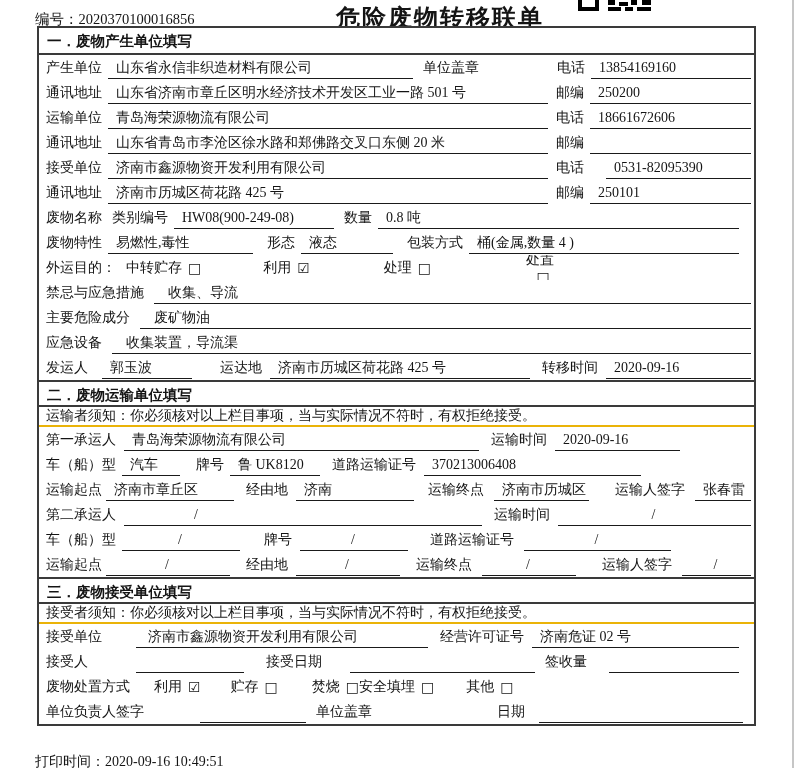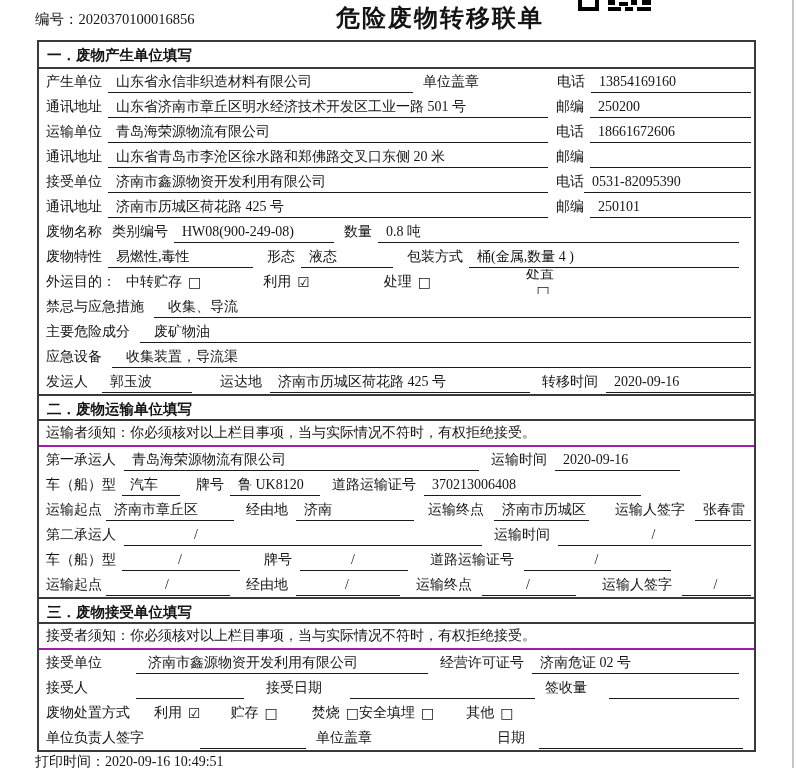"一．废物产生单位填写" .form { top: 40px -> 26px }
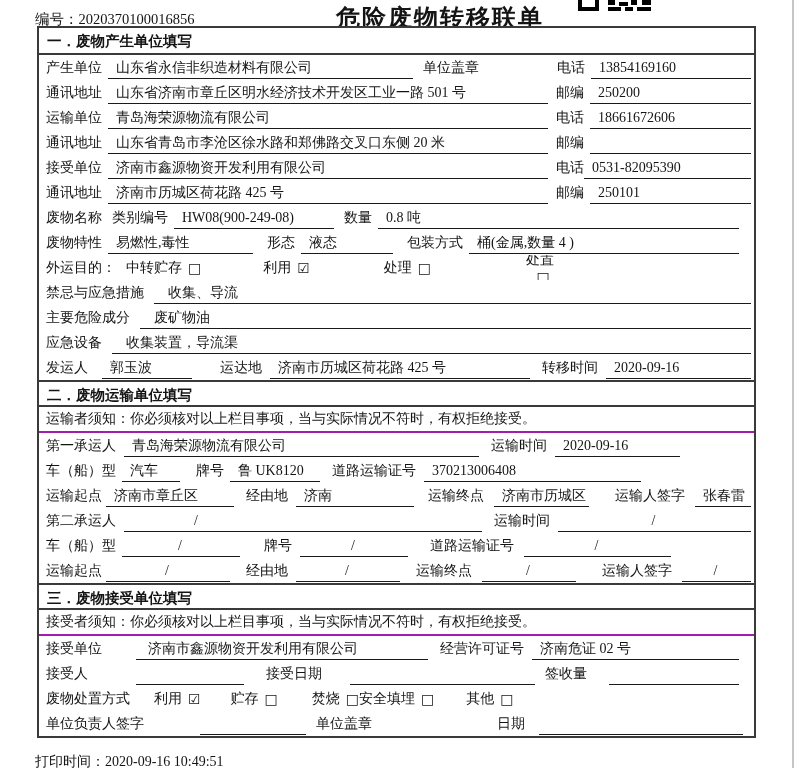"0531-82095390" span.uv { margin-left: 0 -> 22px }
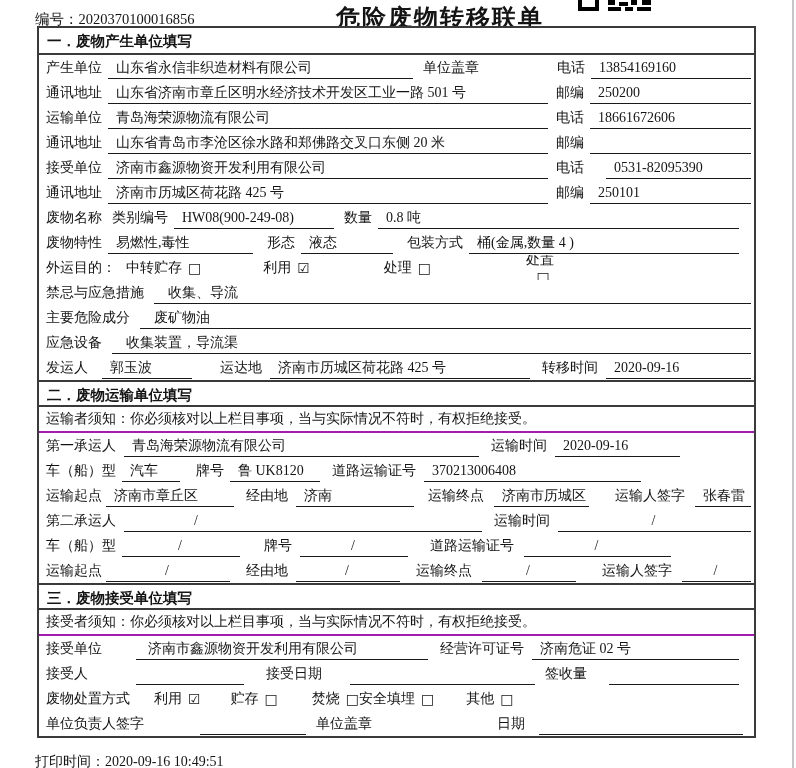"运输者须知：你必须核对以上栏目事项，当与实际情况不符时，有权拒绝接受。" .row.notice { border-bottom: 2px solid #a21caf -> 2px solid #eab308; height: 26px -> 20px }
